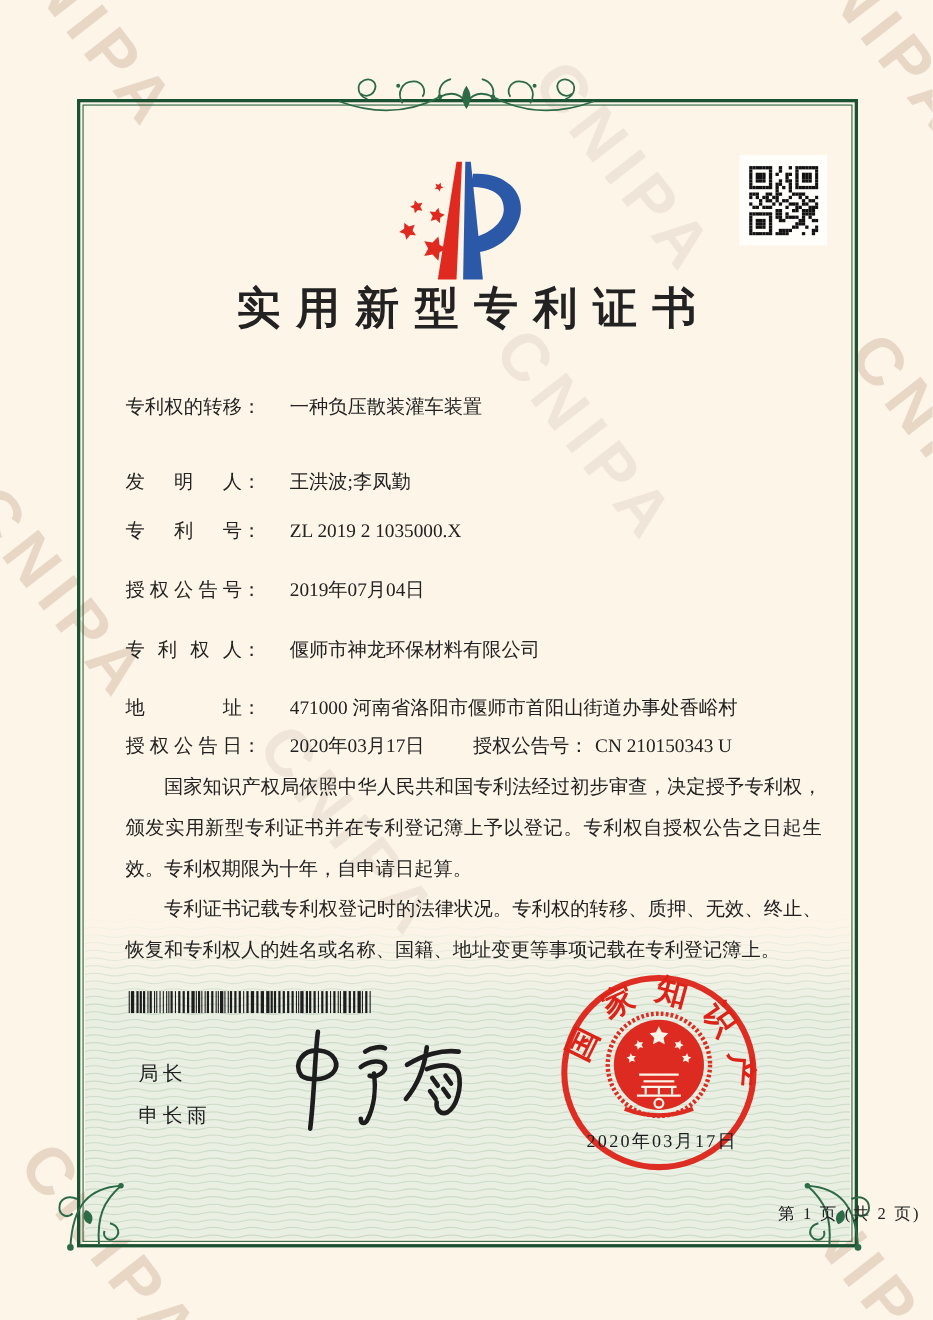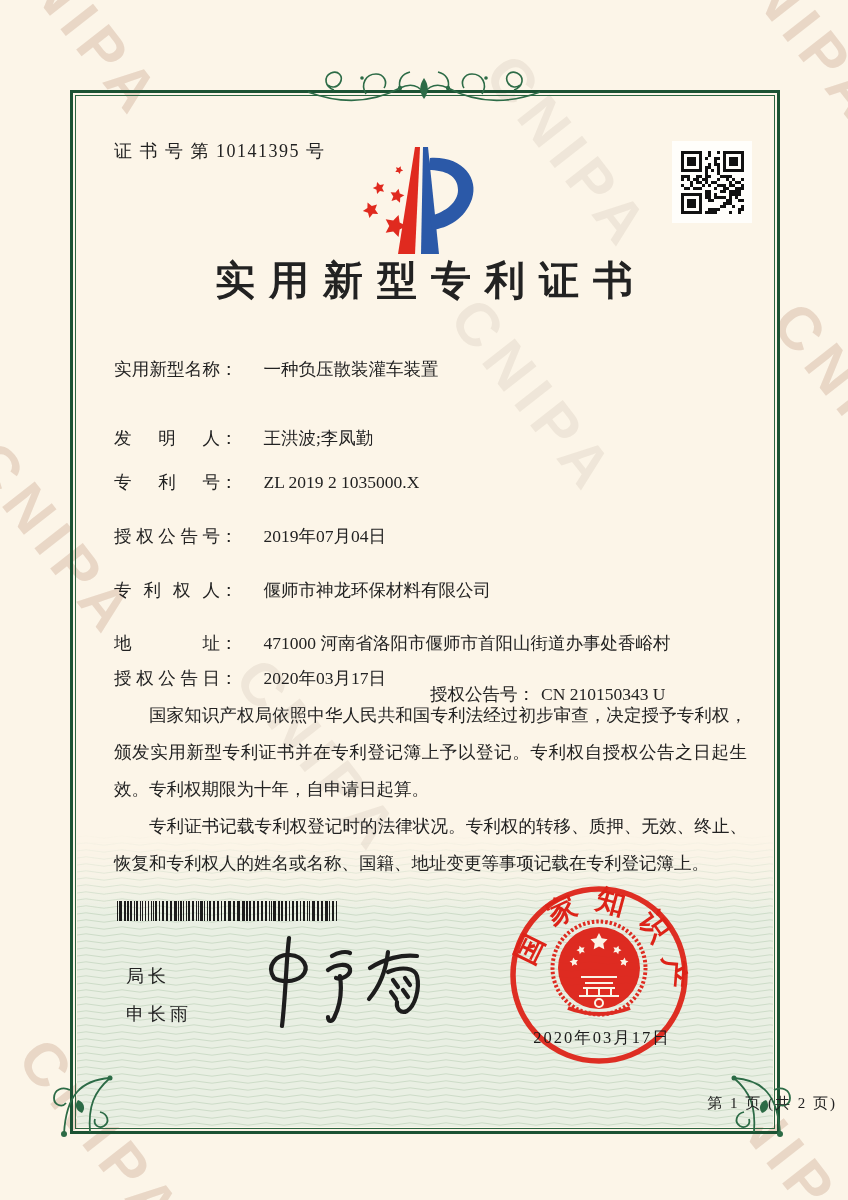"证 书 号 第 10141395" div.cert-no { html: <div>证 书 号 第 10141395 号</div> -> none }
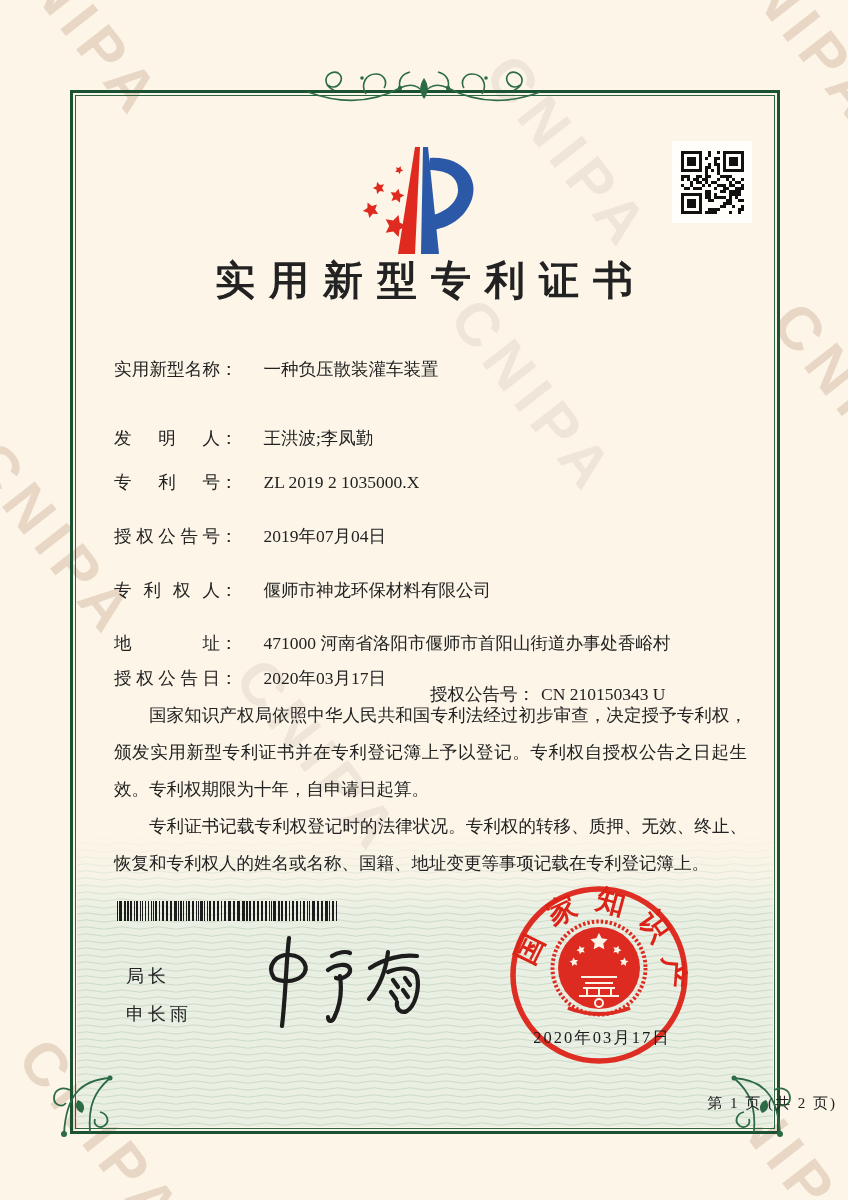"实用新型名称" span.lbl { text: 实用新型名称 -> 专利权的转移 }
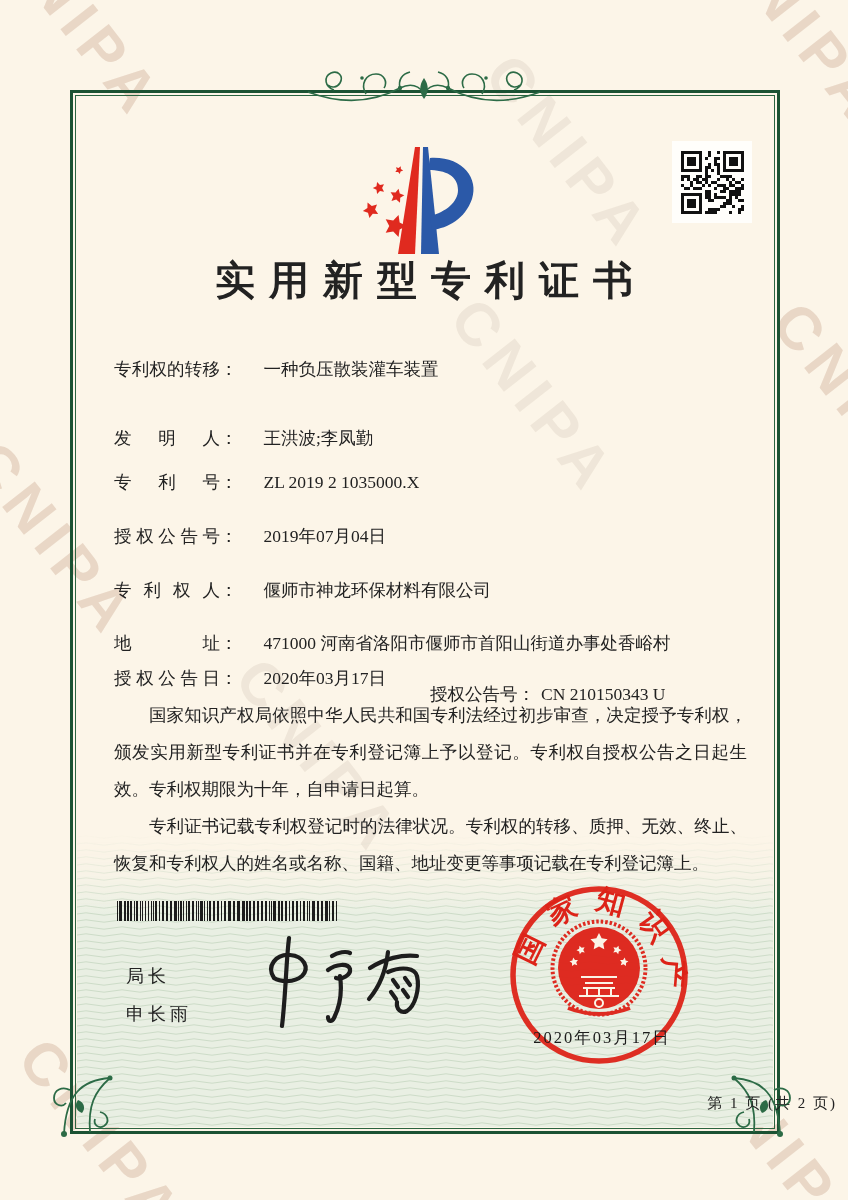"授权公告号： CN 210150343 U" .grant2 { top: 16px -> 0 }
